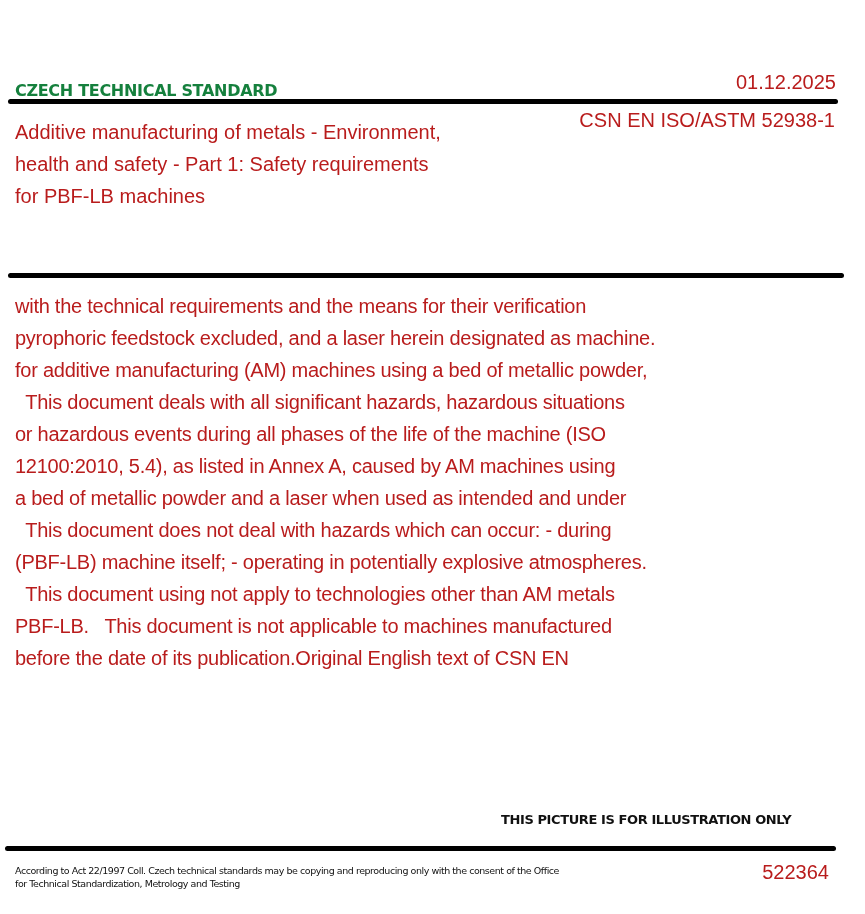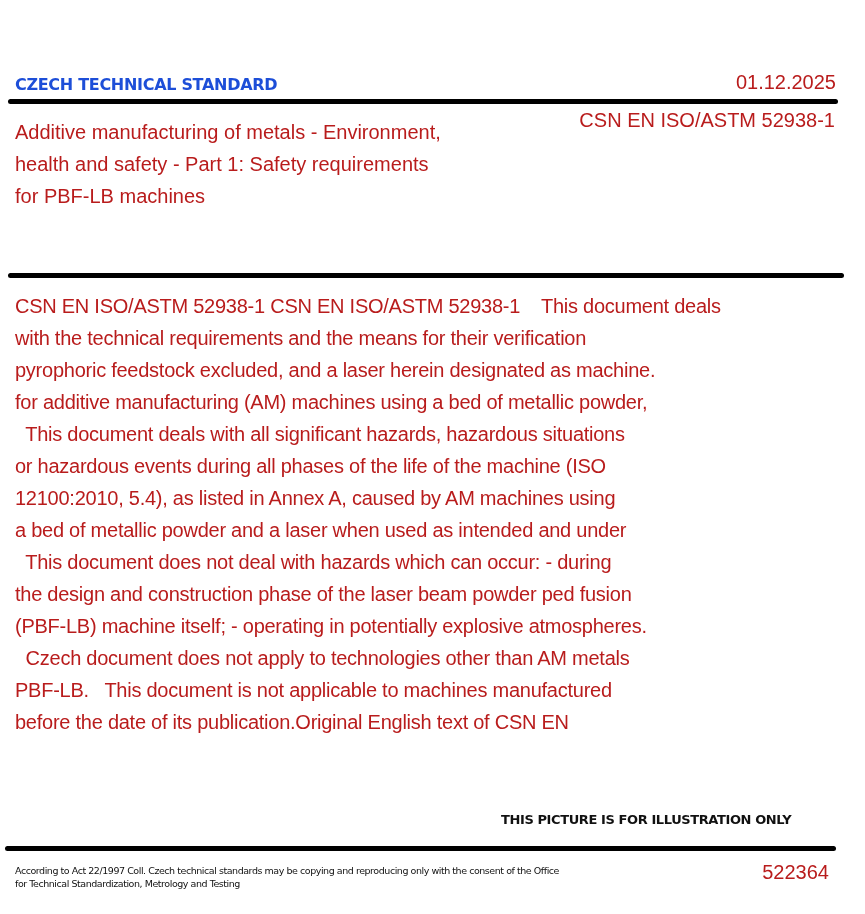"CZECH TECHNICAL STANDARD" .std-label { color: #1d4ed8 -> #15803d; top: 75px -> 81px }
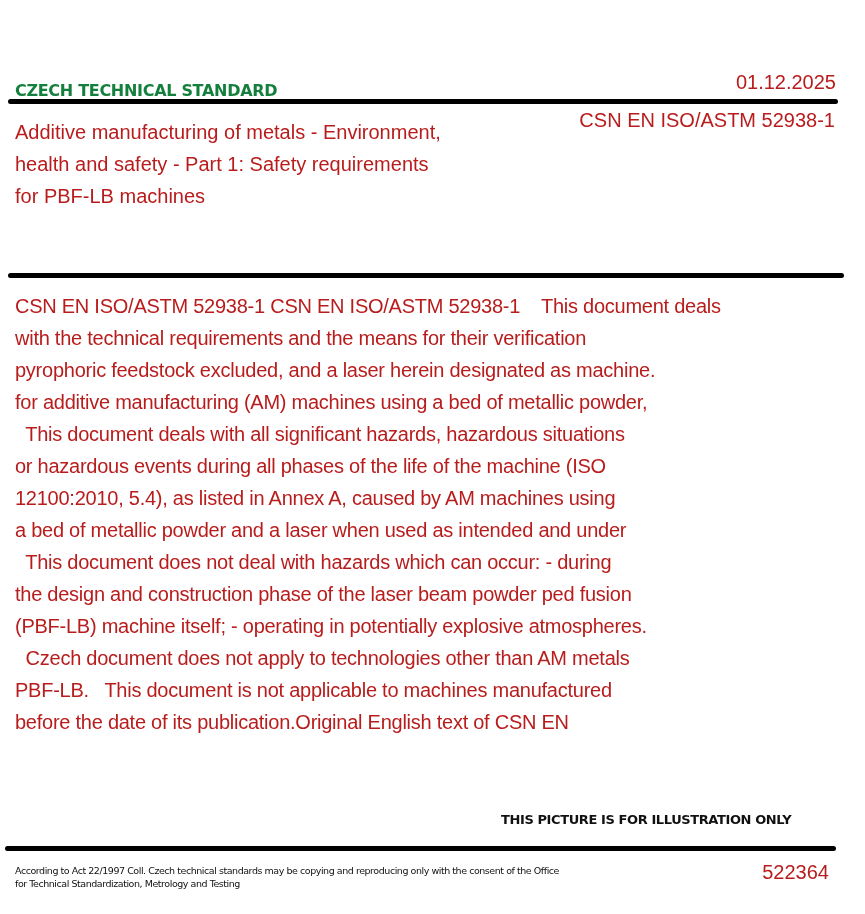"CSN EN ISO/ASTM 52938-1 CSN" span { html: <span>CSN EN ISO/ASTM 52938-1 CSN EN ISO/ASTM 52938-1 This document deals</span> -> none }
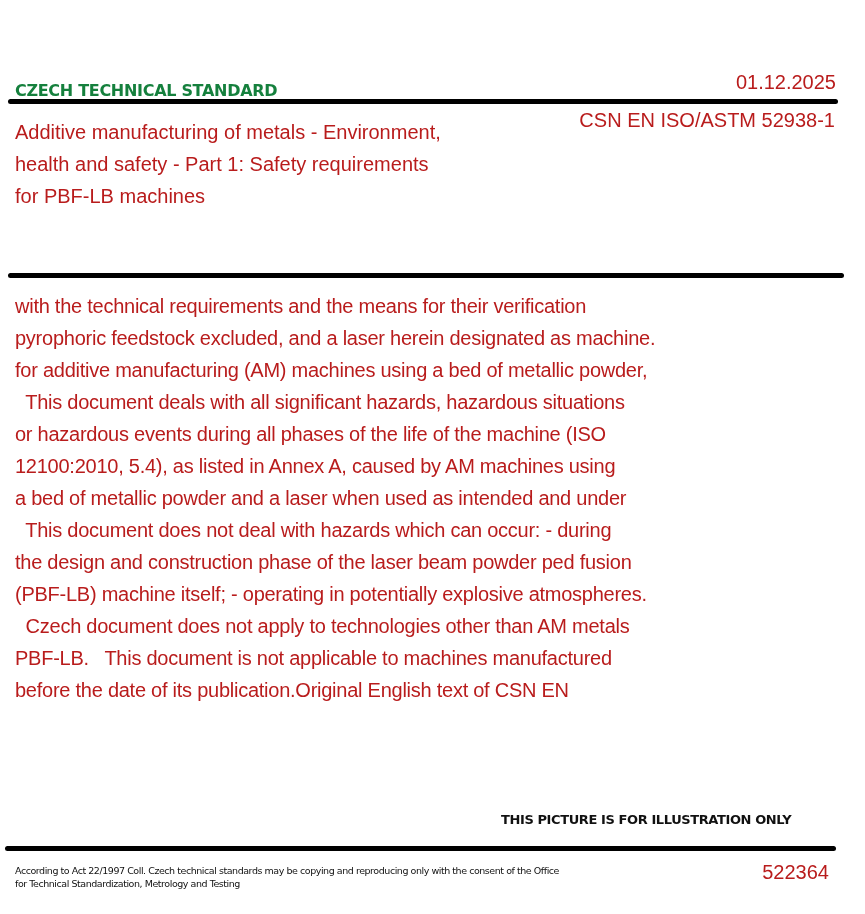"the design and construction phase" span { html: <span>the design and construction phase of the laser beam powder ped fusion</span> -> none }
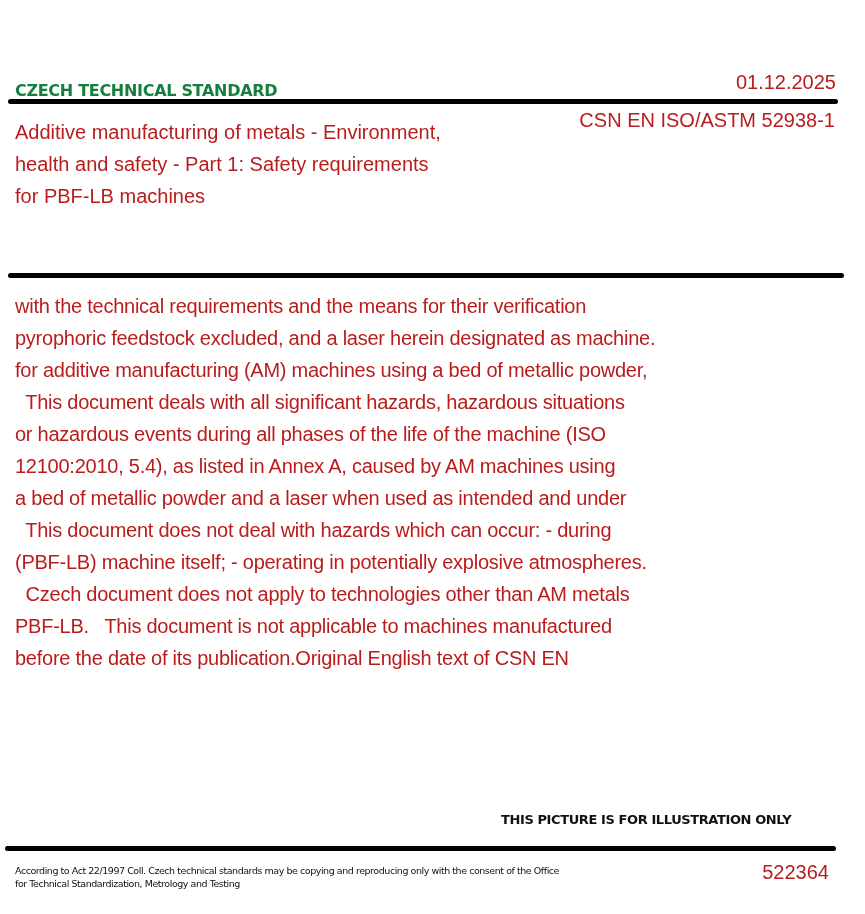"Czech document does not apply" span { text: Czech document does -> This document using }
